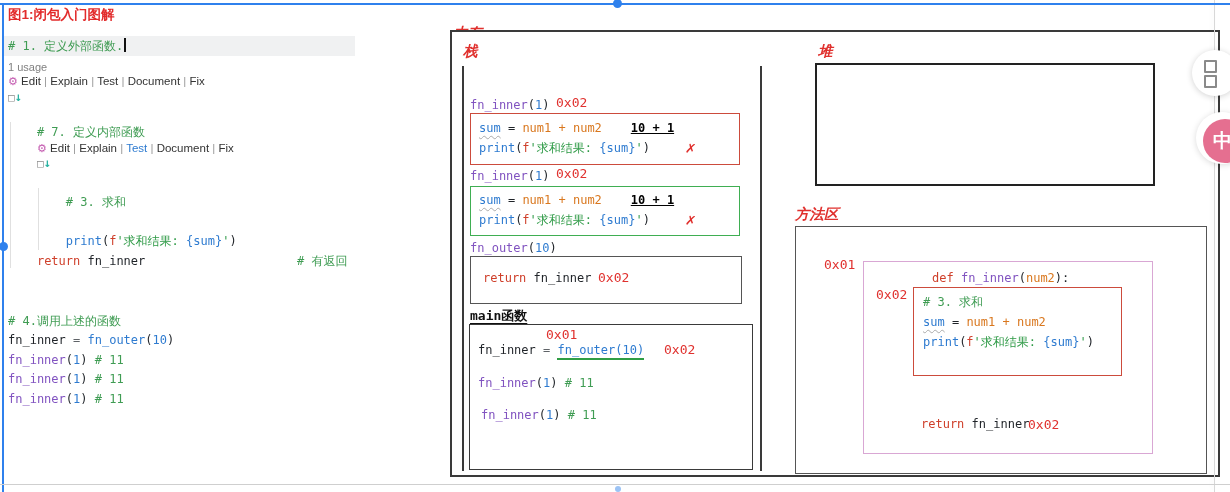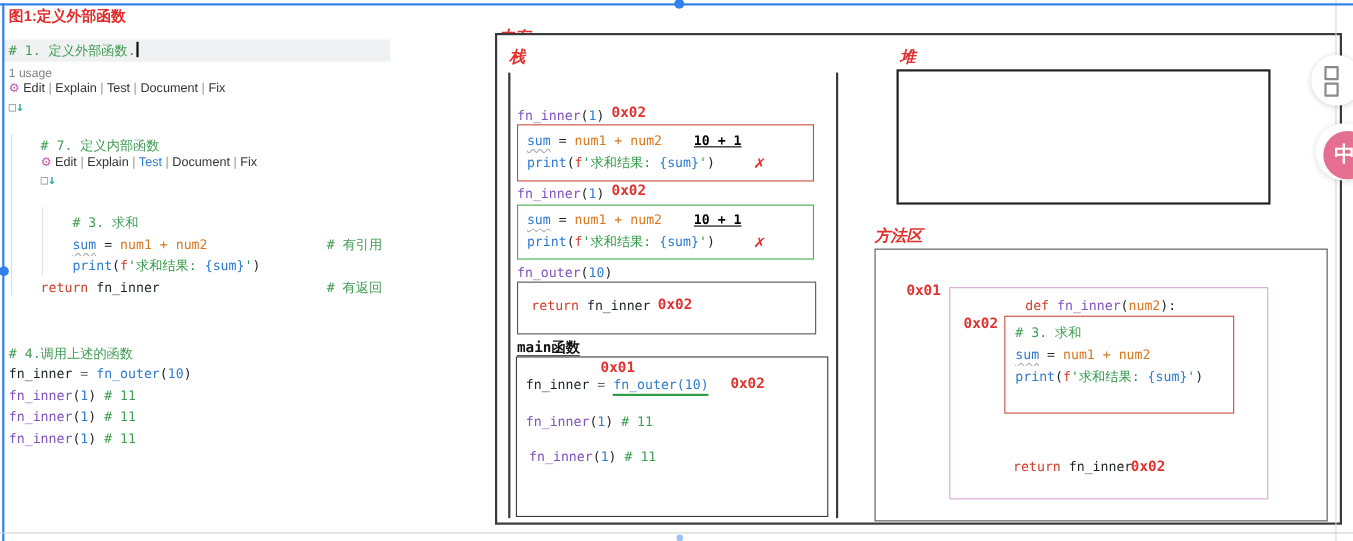"图1:定义外部函数" div.ed-line { text: 1:定义外部函数 -> 1:闭包入门图解 }
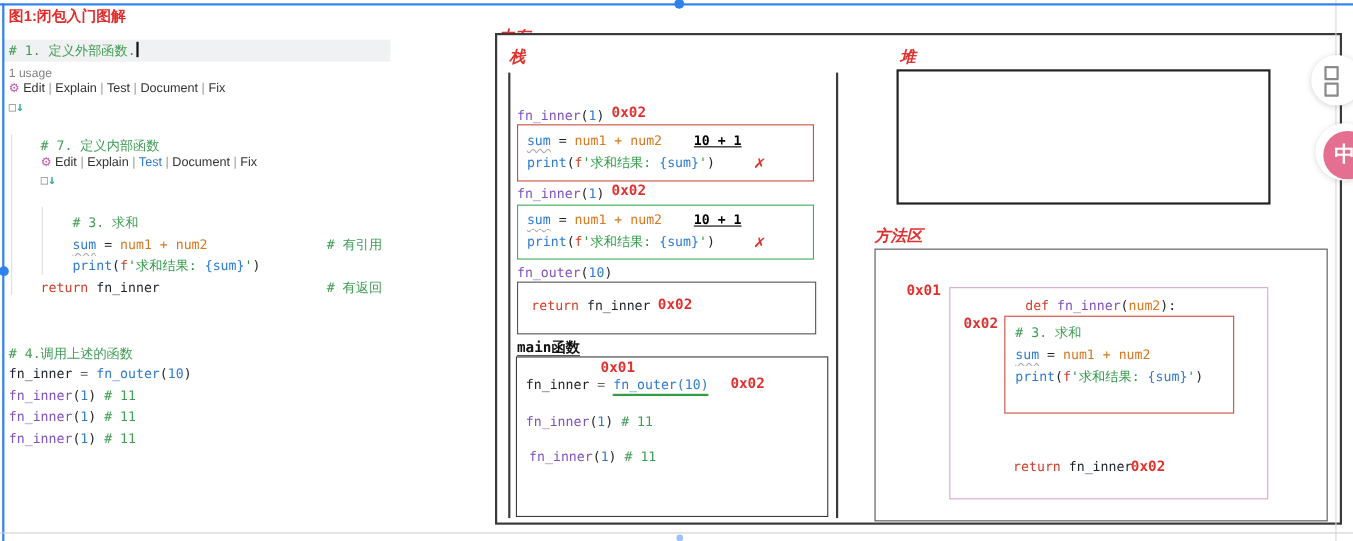"0x02" .addr { font-weight: bold -> normal }
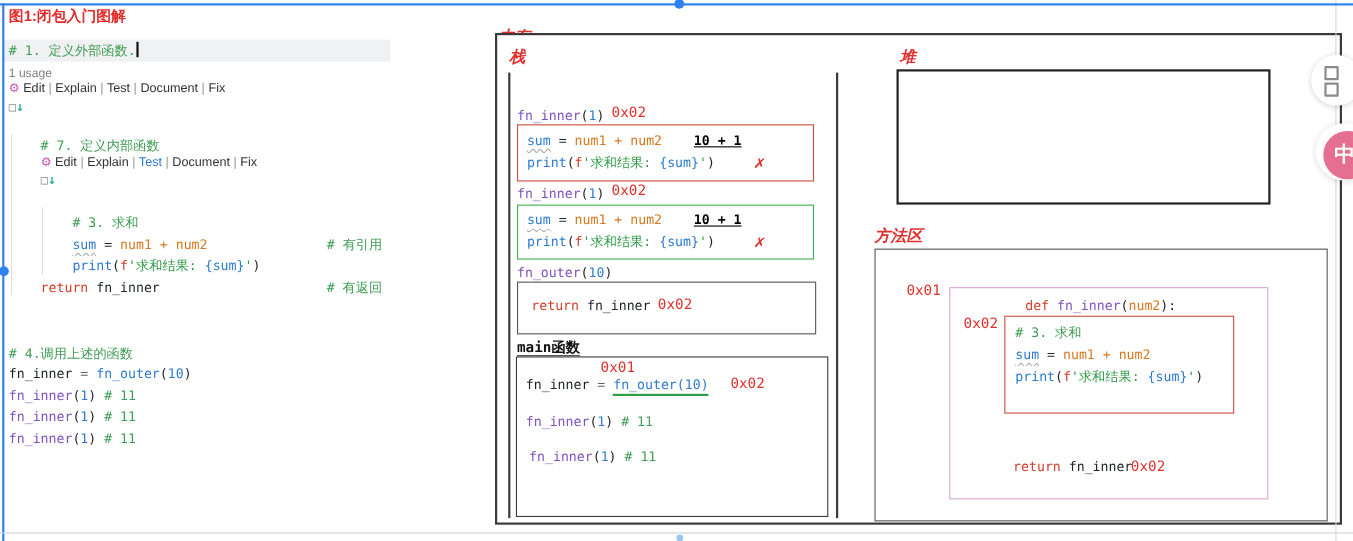"sum = num1 + num2 #" div.ed-line { html: <div><span> </span><span>sum</span><span> = </span><span>num1 + num2</span><span> </span><span># 有引用</span></div> -> none }
